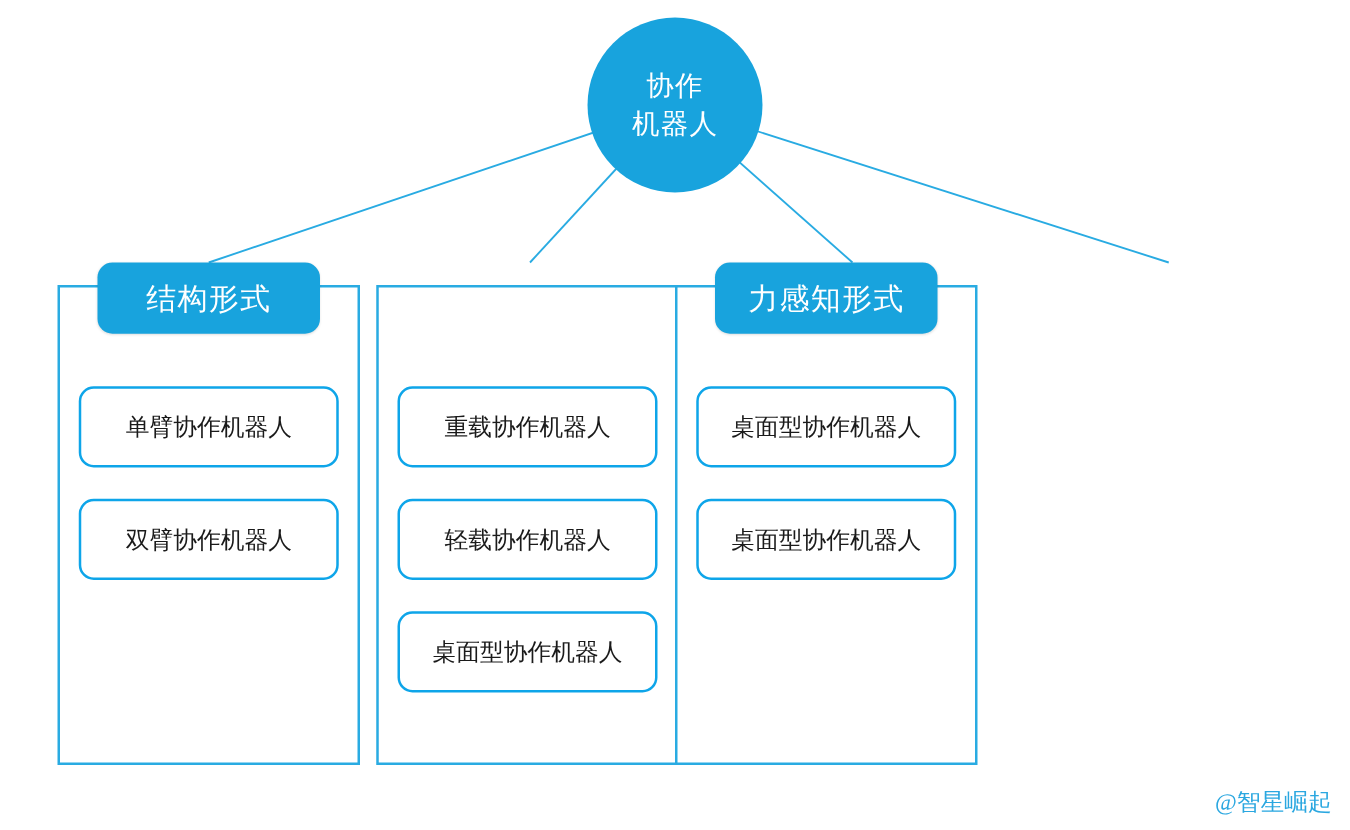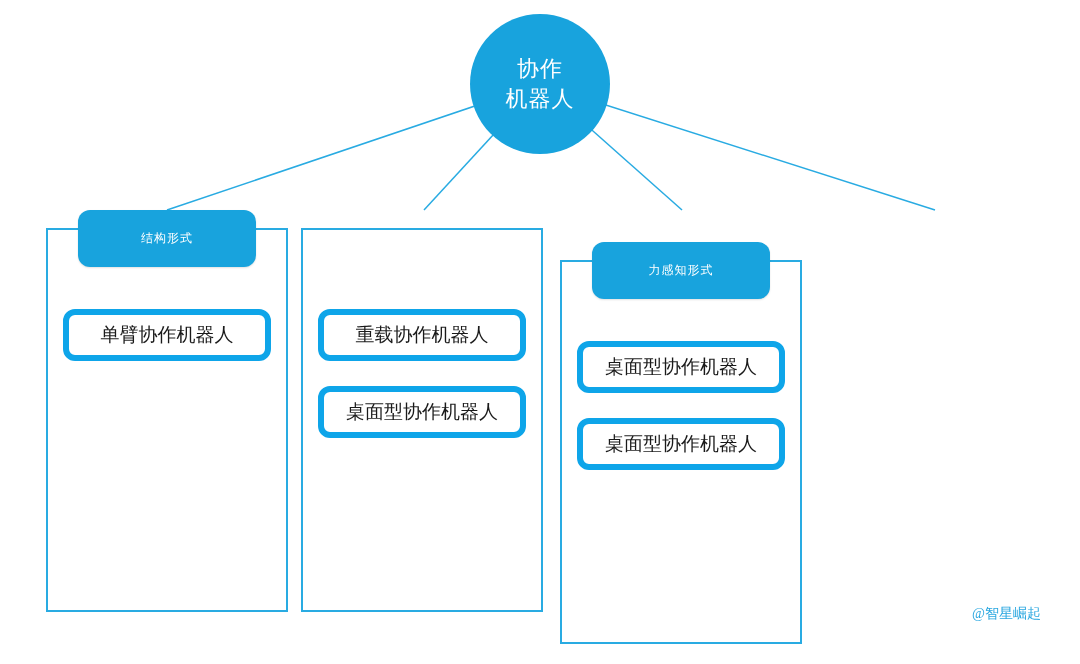"结构形式" .hdr { font-size: 12px -> 24px }
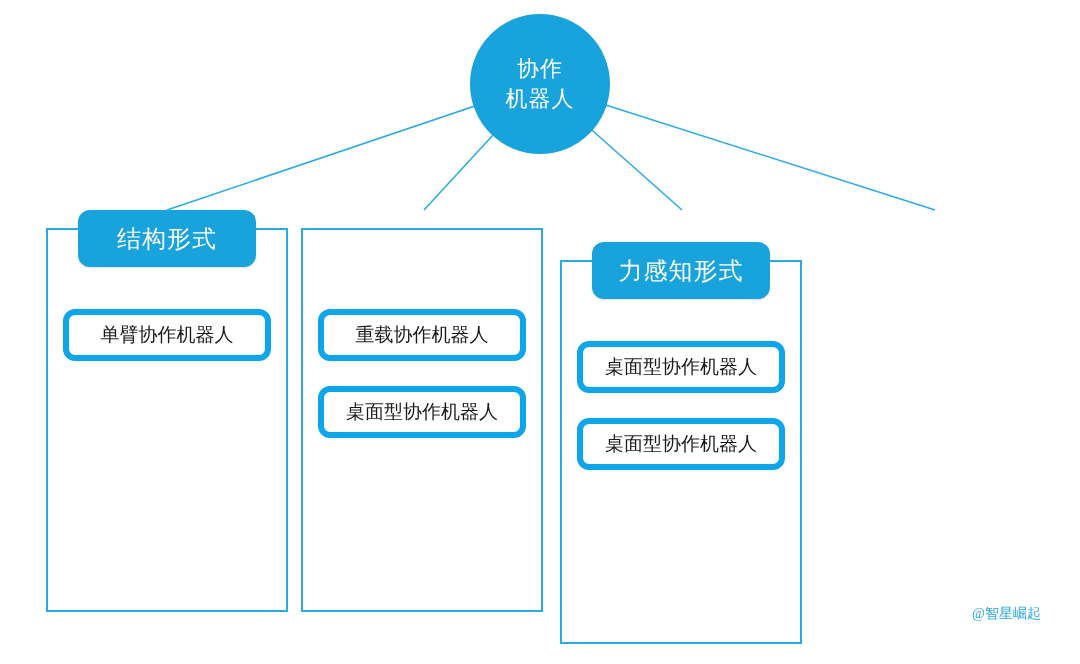"力感知形式" .col-3 { left: 560px -> 540px; margin-top: 32px -> none }
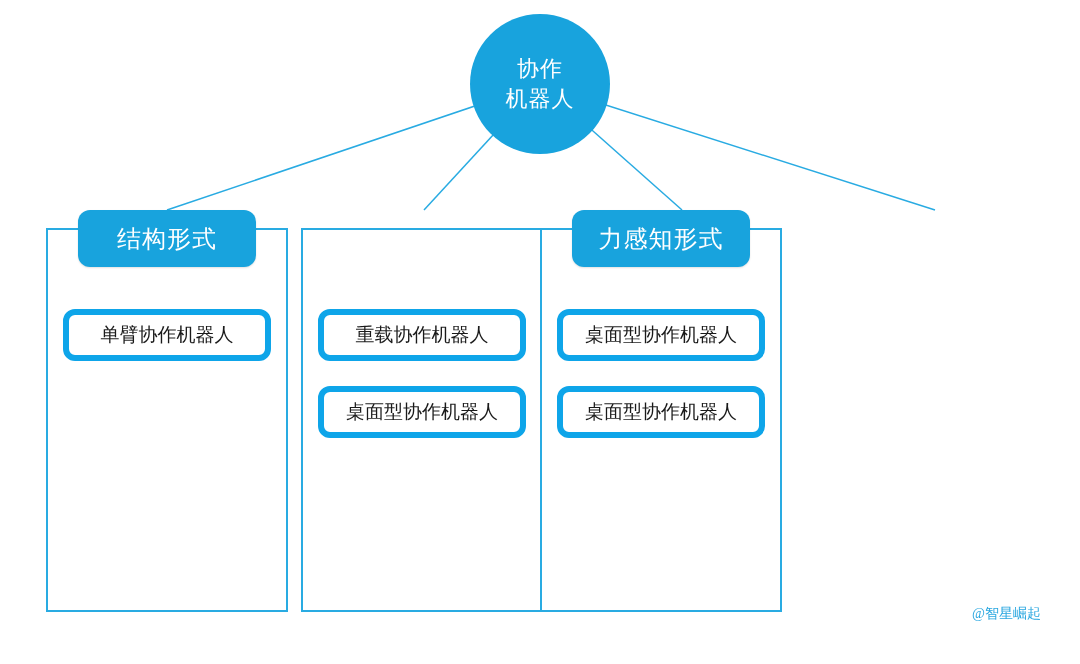"单臂协作机器人" .item { border: 6px solid #0ea5e9 -> 2px solid #0ea5e9; height: 52px -> 65px }
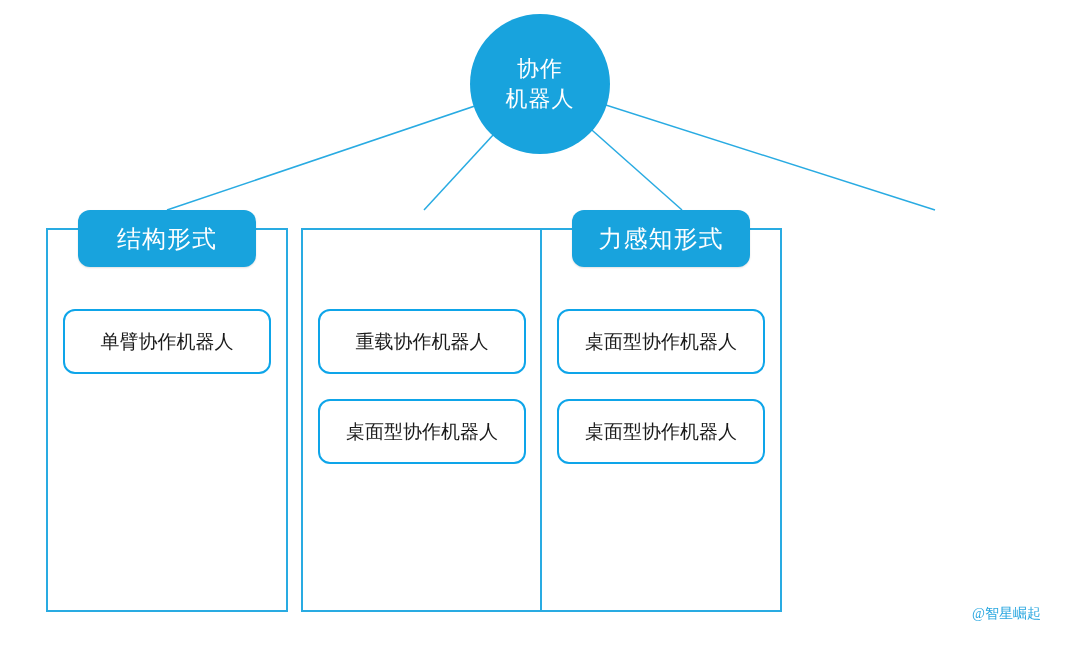"双臂协作机器人" div.item { html: none -> <div>双臂协作机器人</div> }
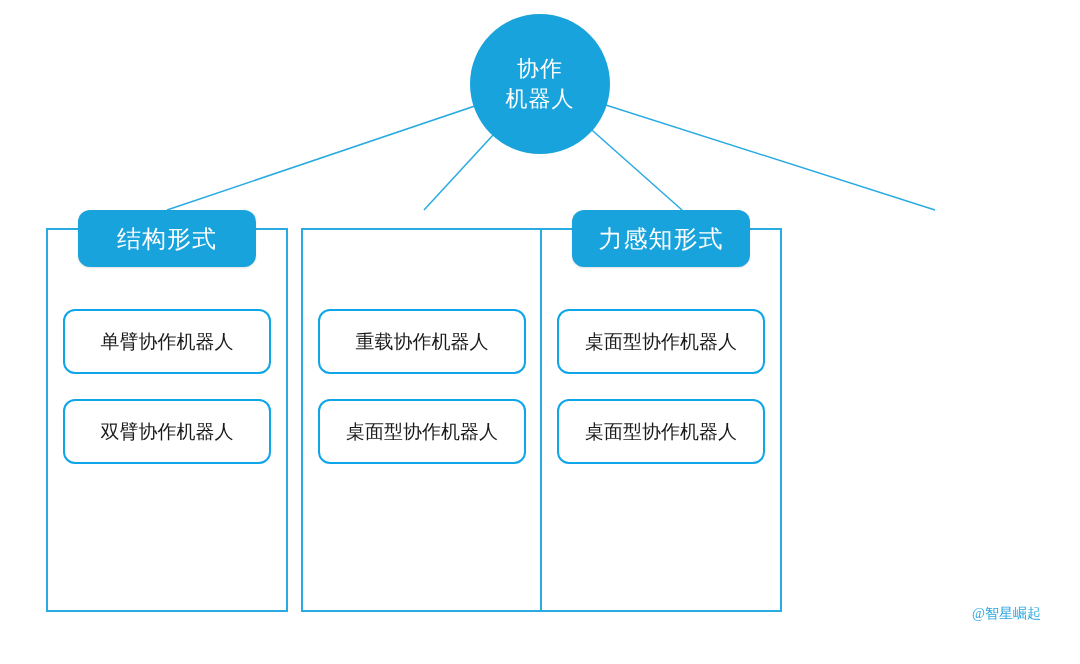"轻载协作机器人" div.item { html: none -> <div>轻载协作机器人</div> }
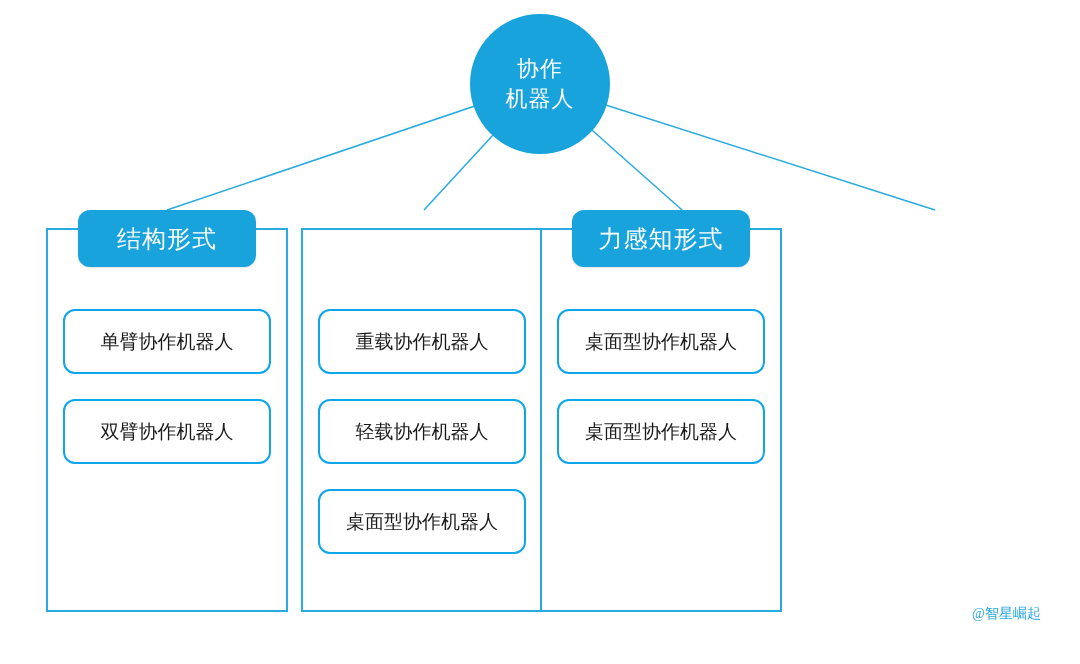"@智星崛起" .watermark-blue { font-size: 14px -> 19px; top: 605px -> 629px }
